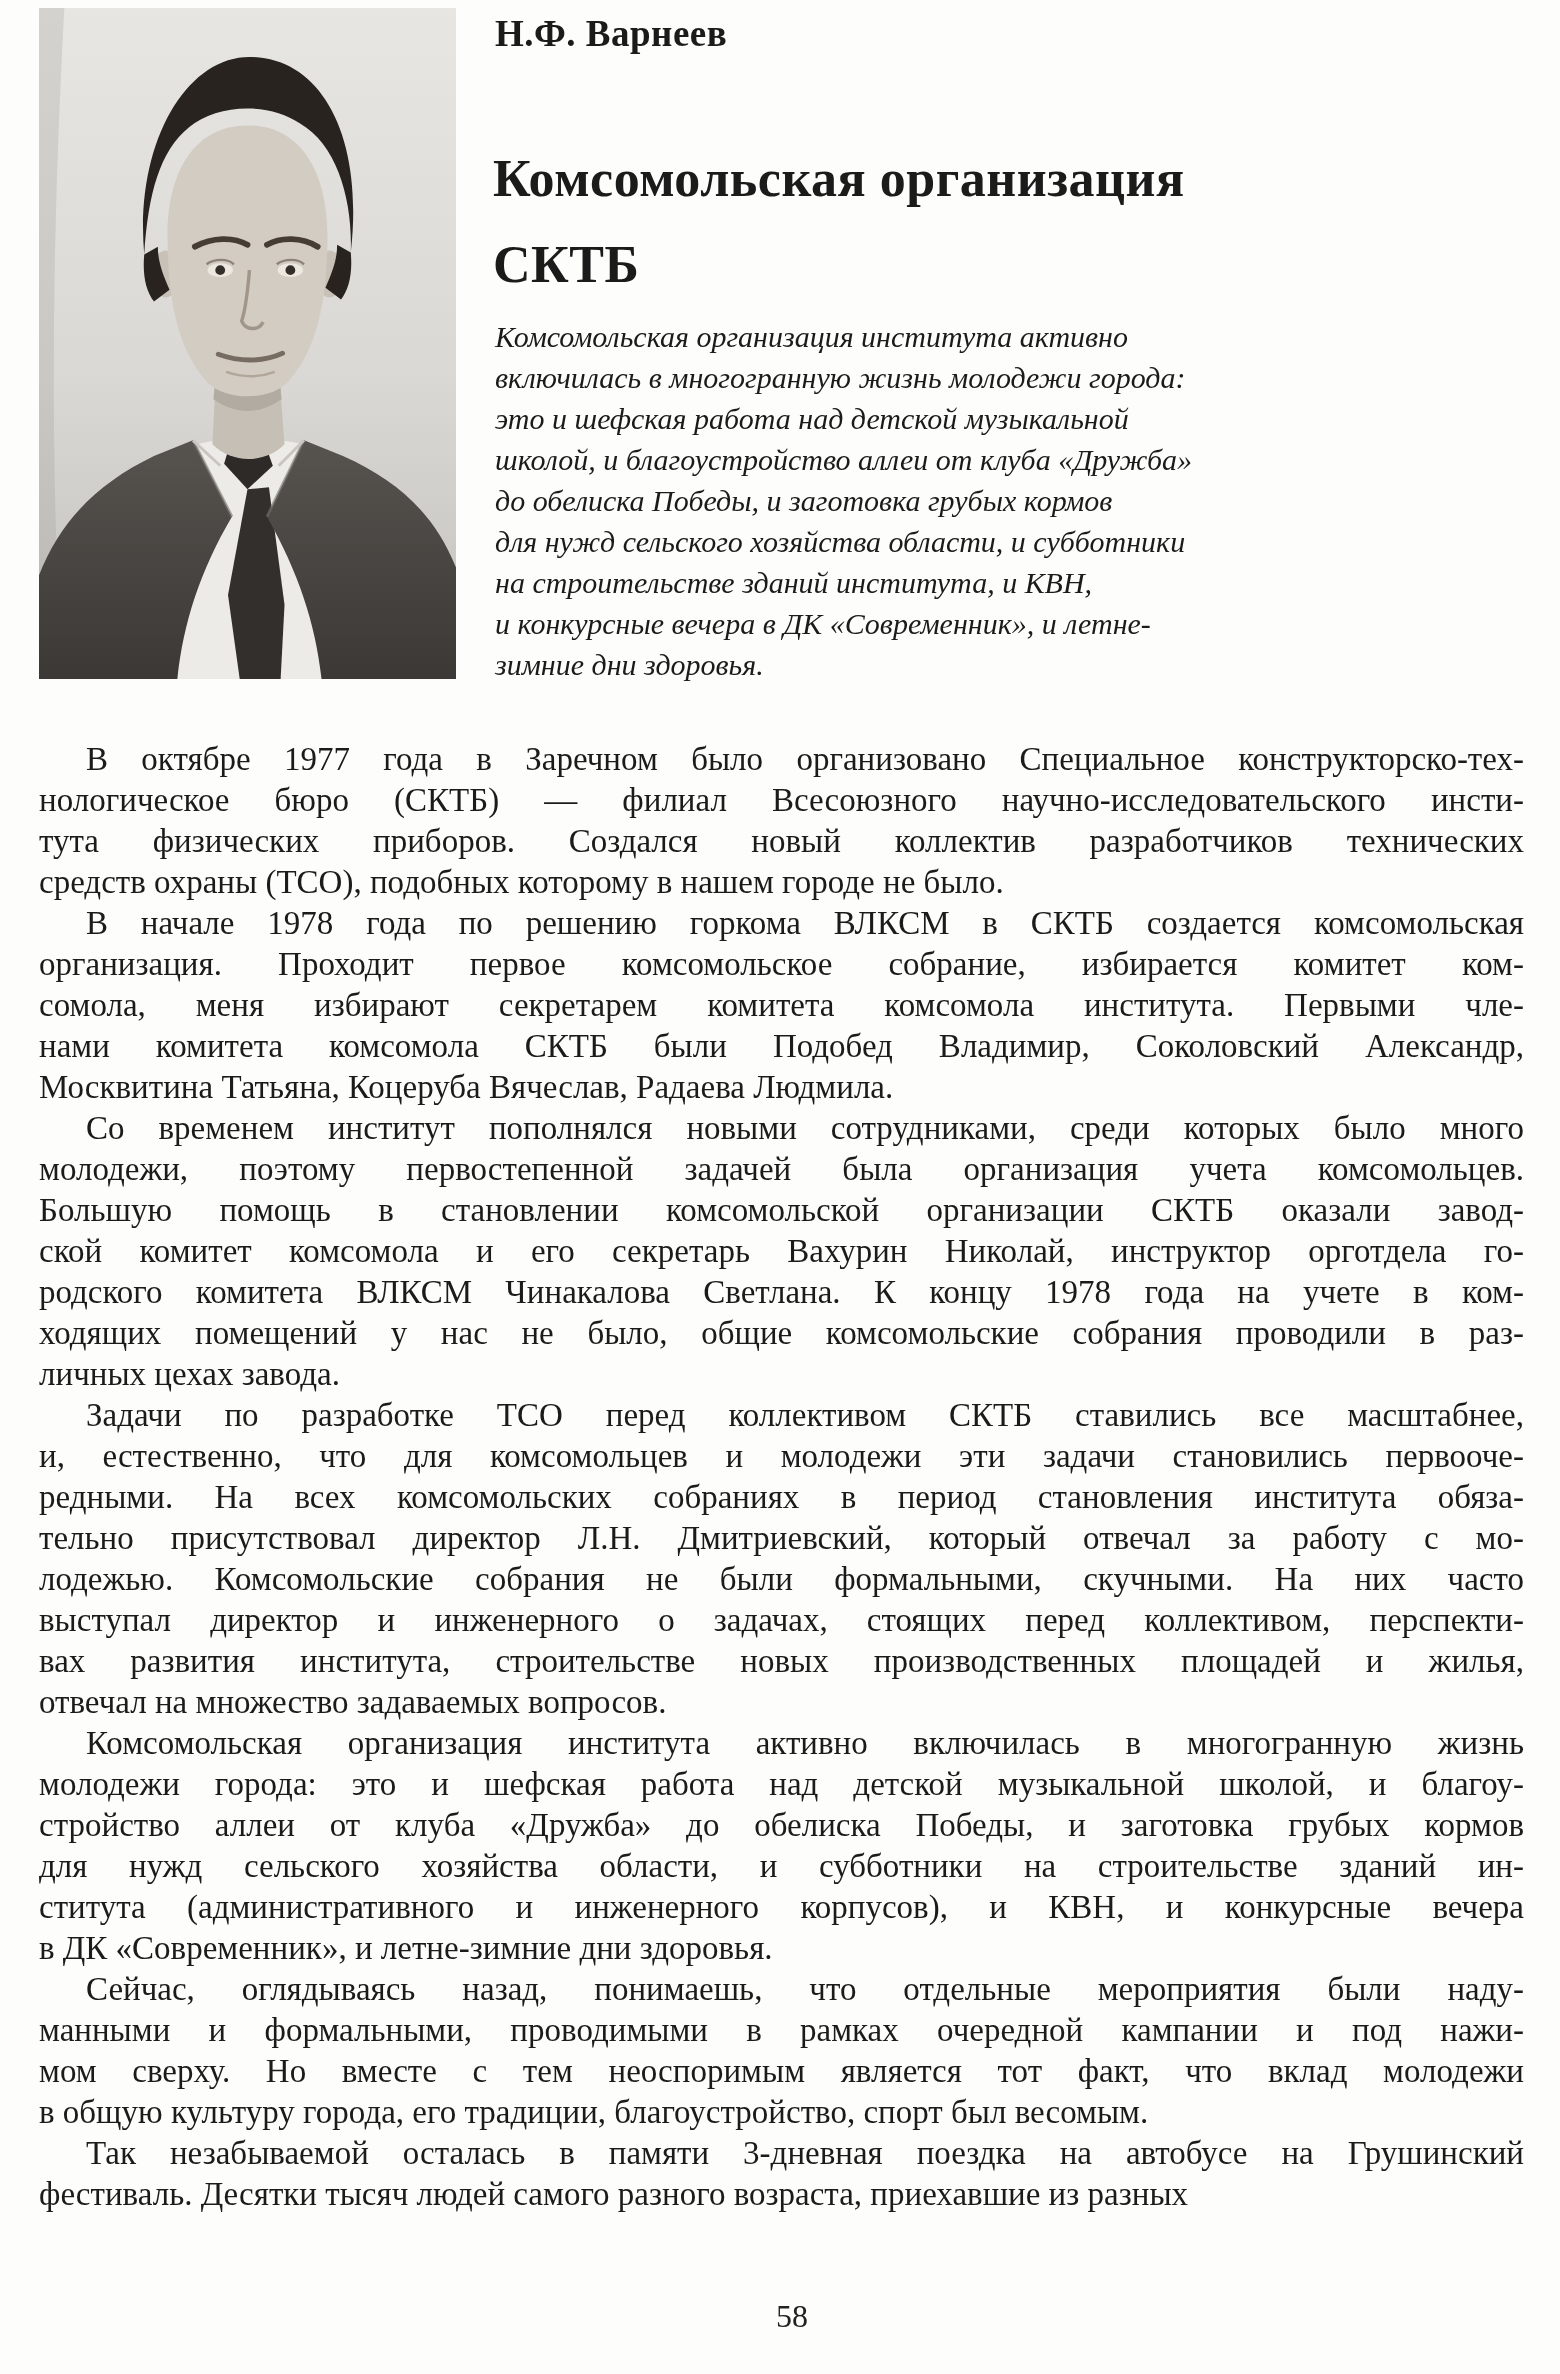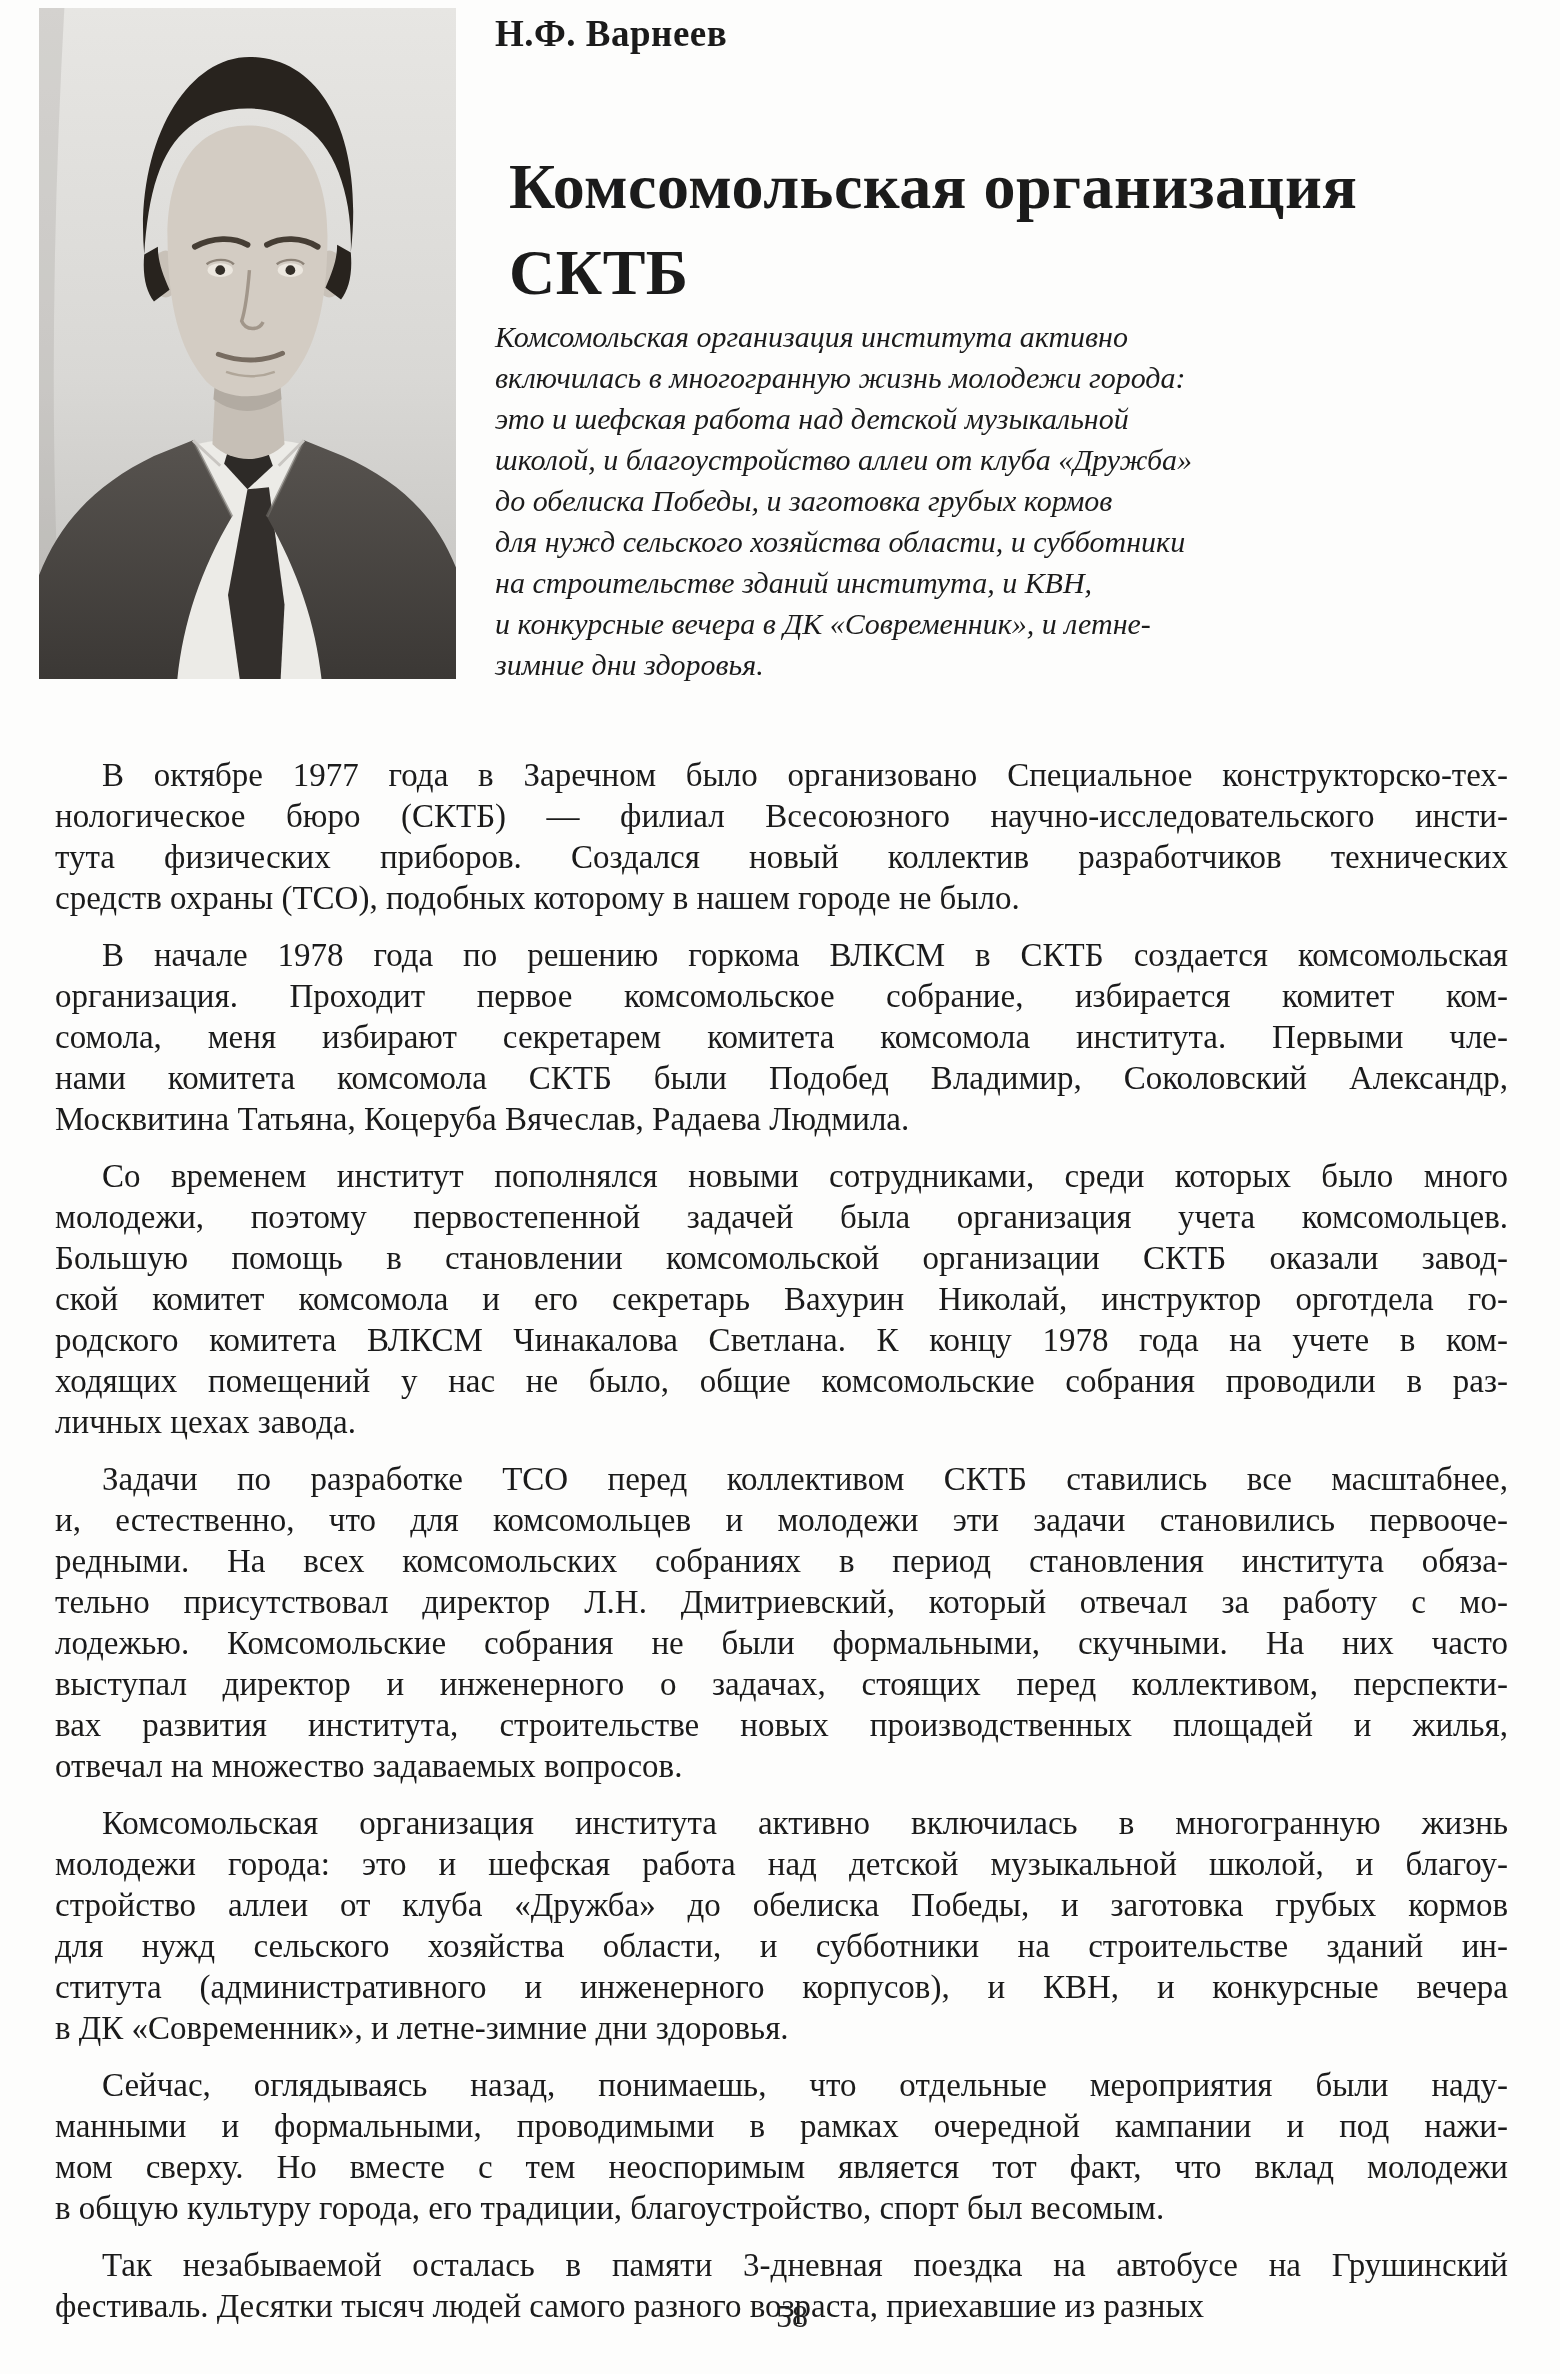"Комсомольская организация" .title { font-size: 64px -> 52px; left: 16px -> 0 }
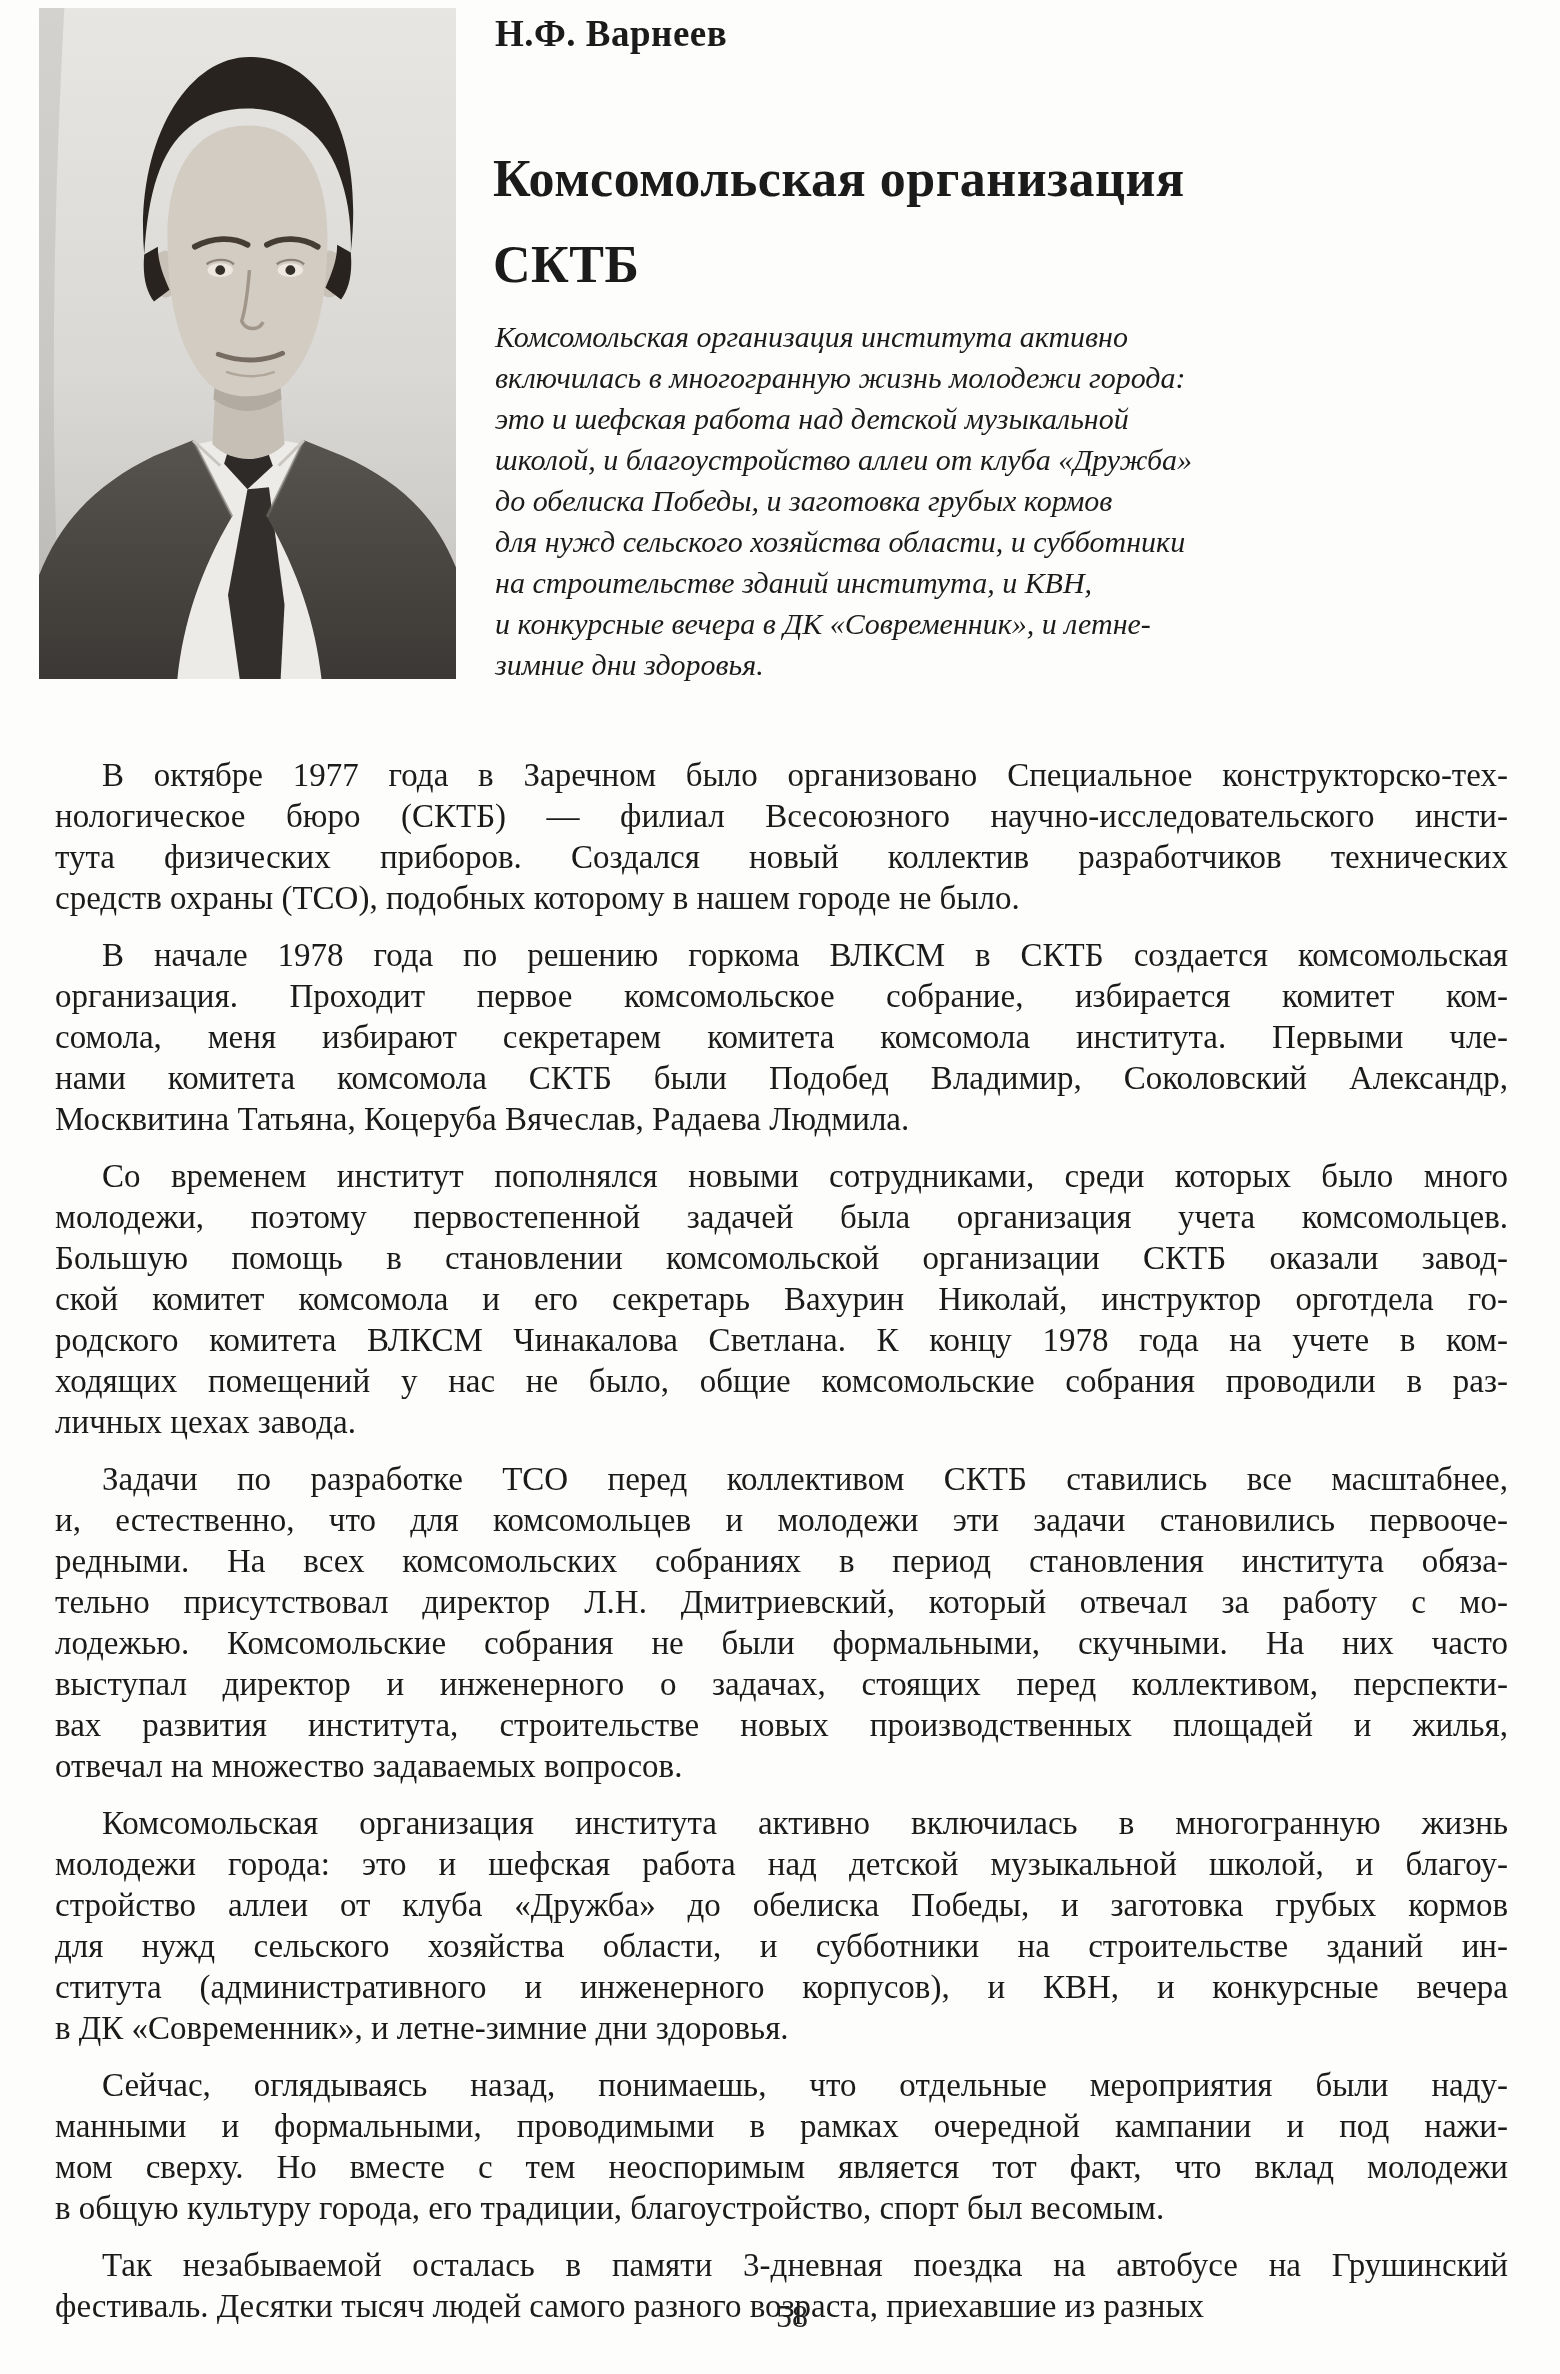"В октябре 1977 года в" .para { margin: 16px -> 0 }
